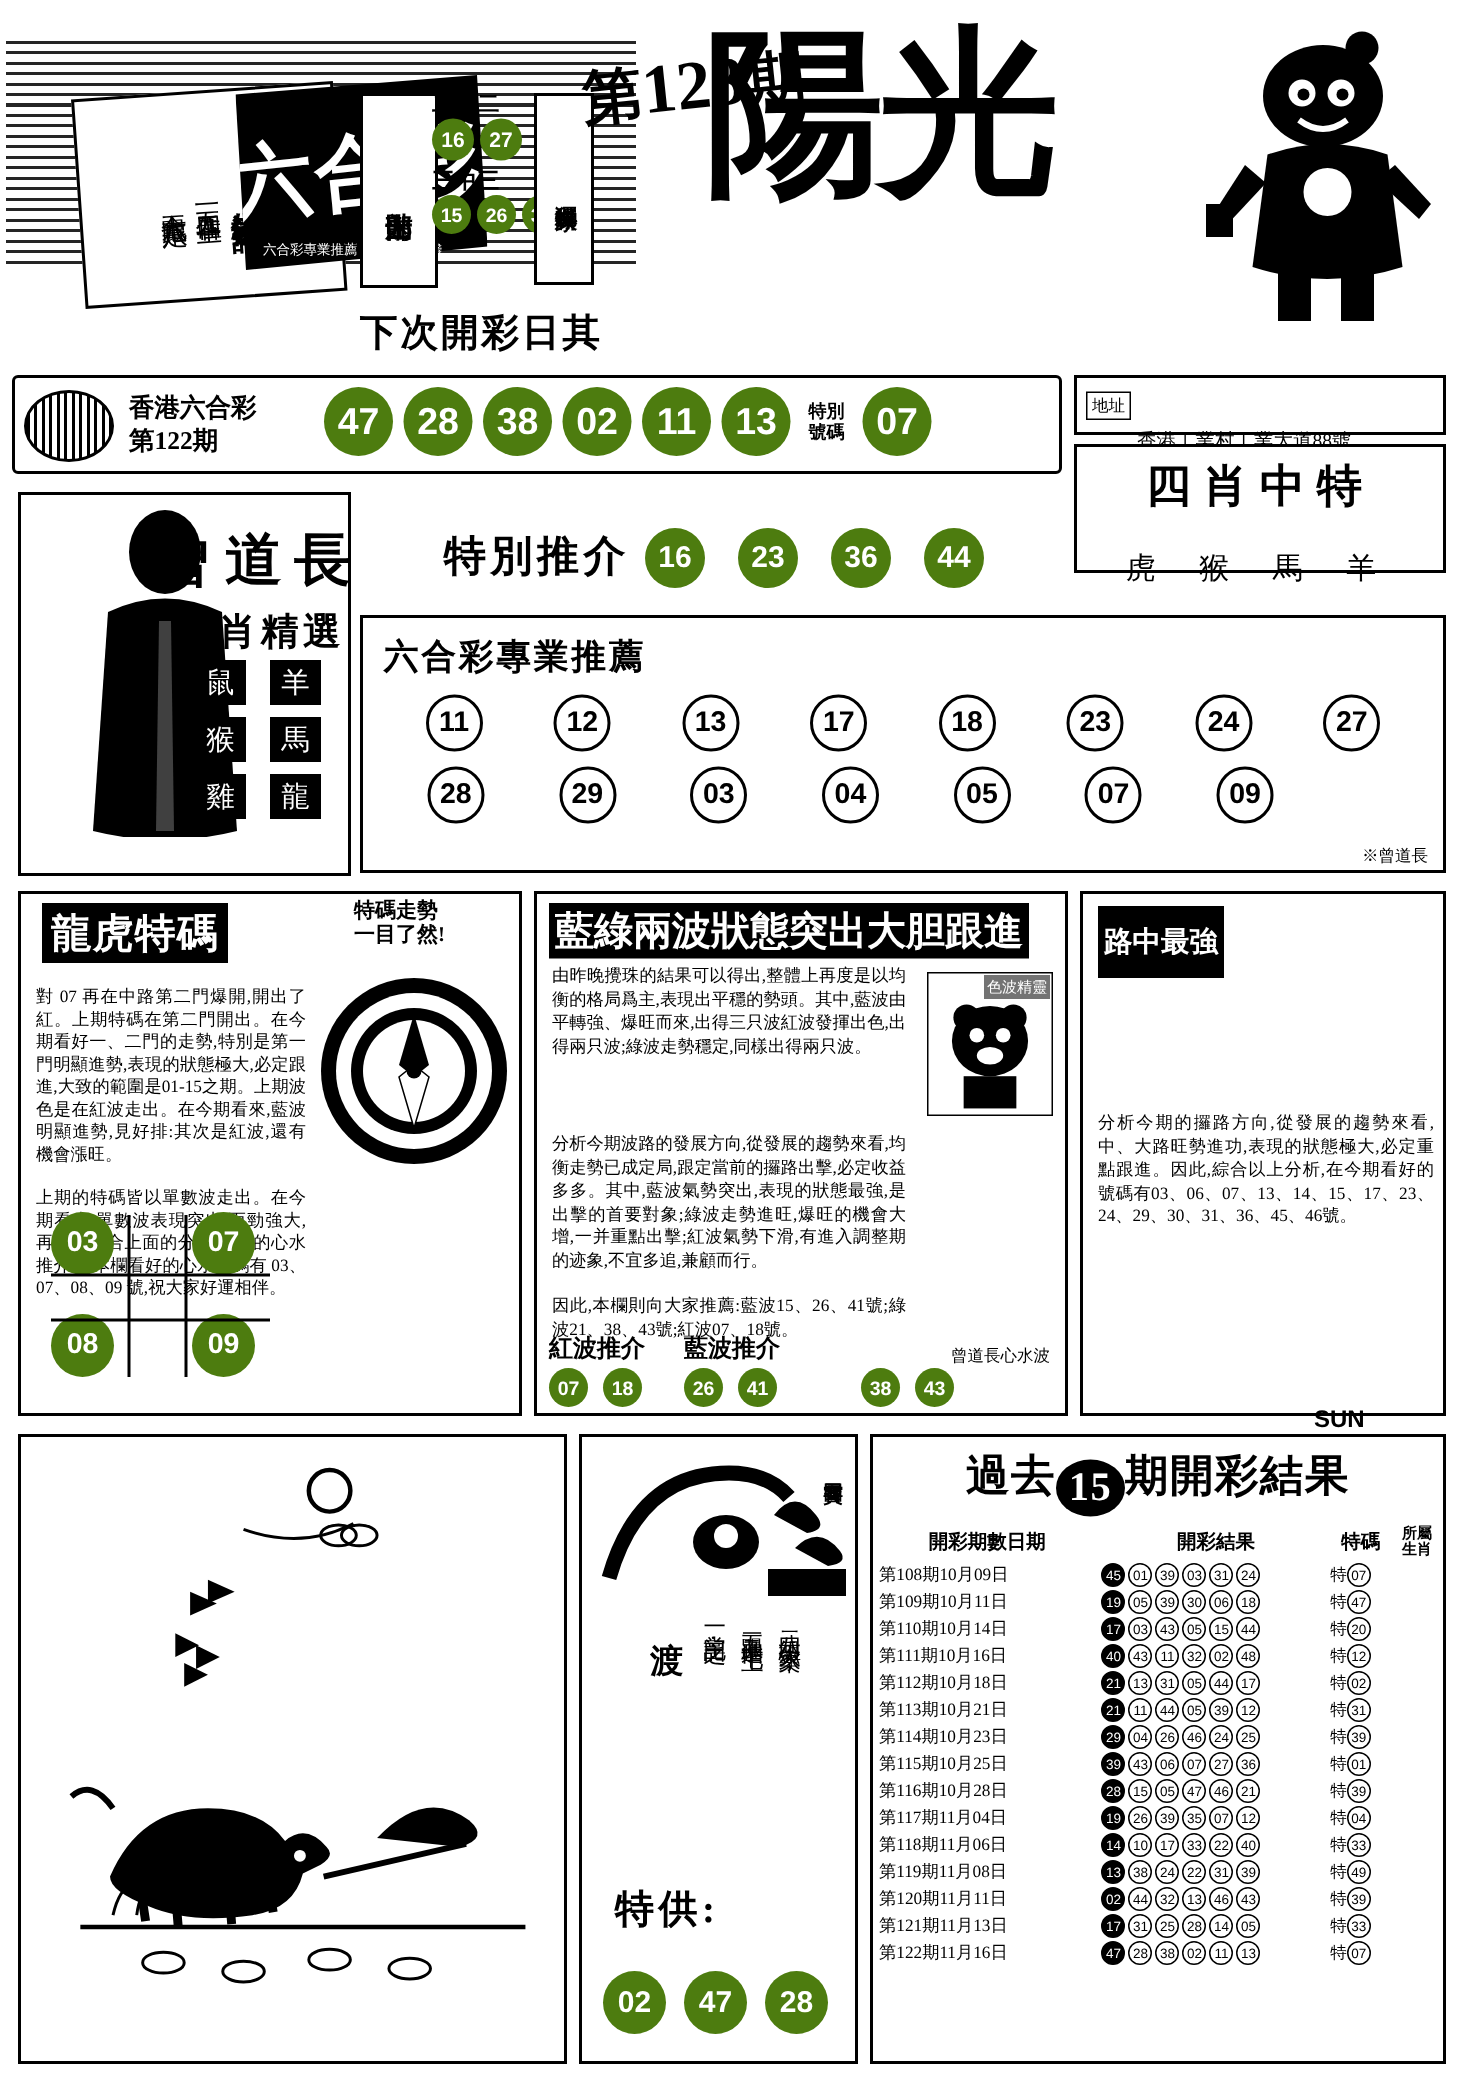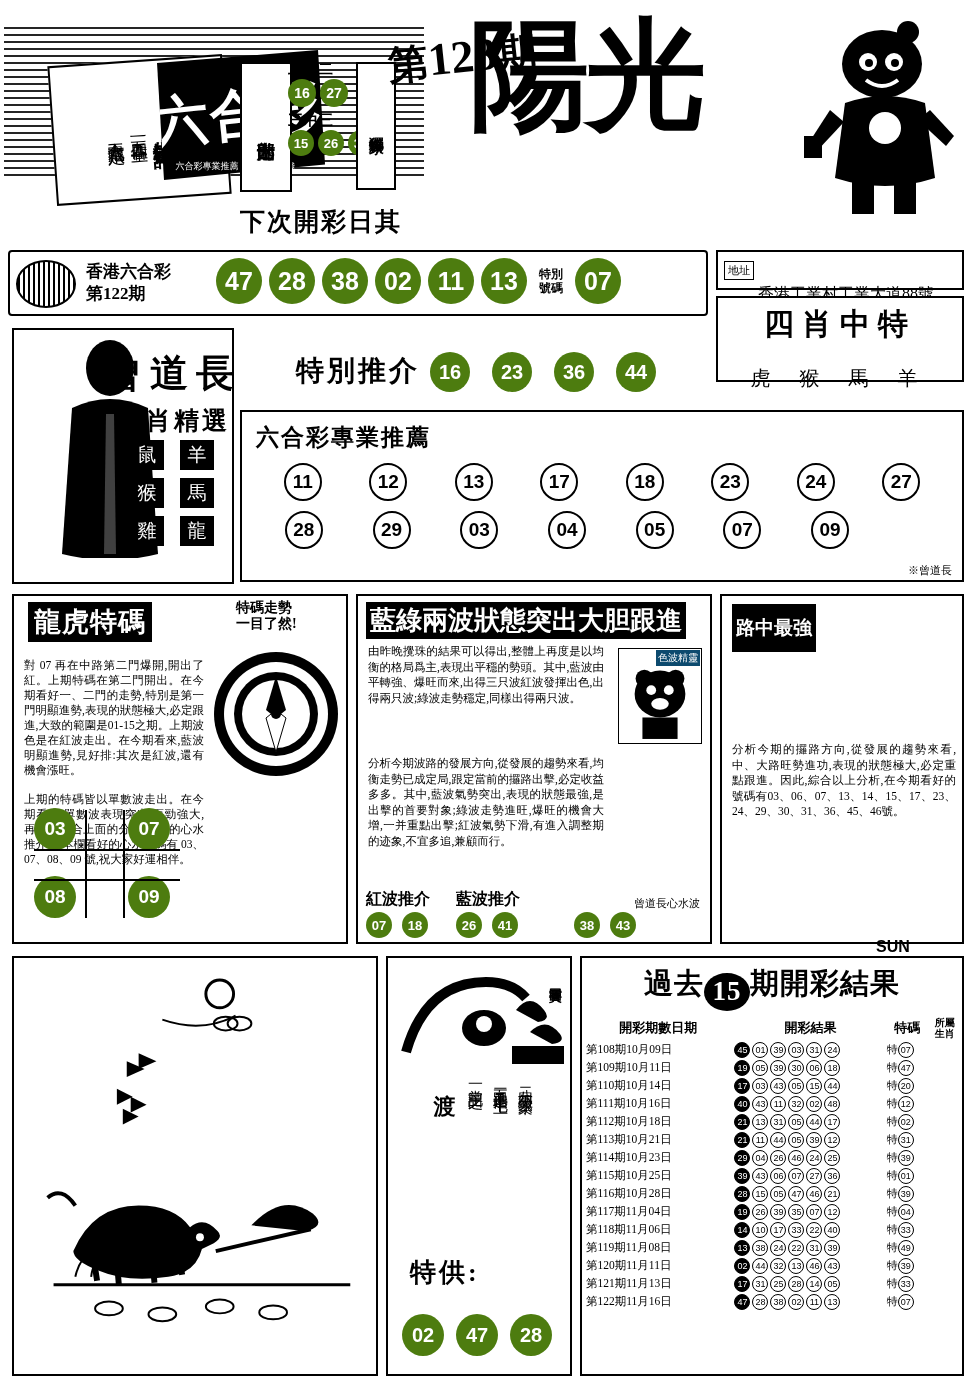"香港工業村工業大道88號" .addr .val { font-size: 16px -> 13px }
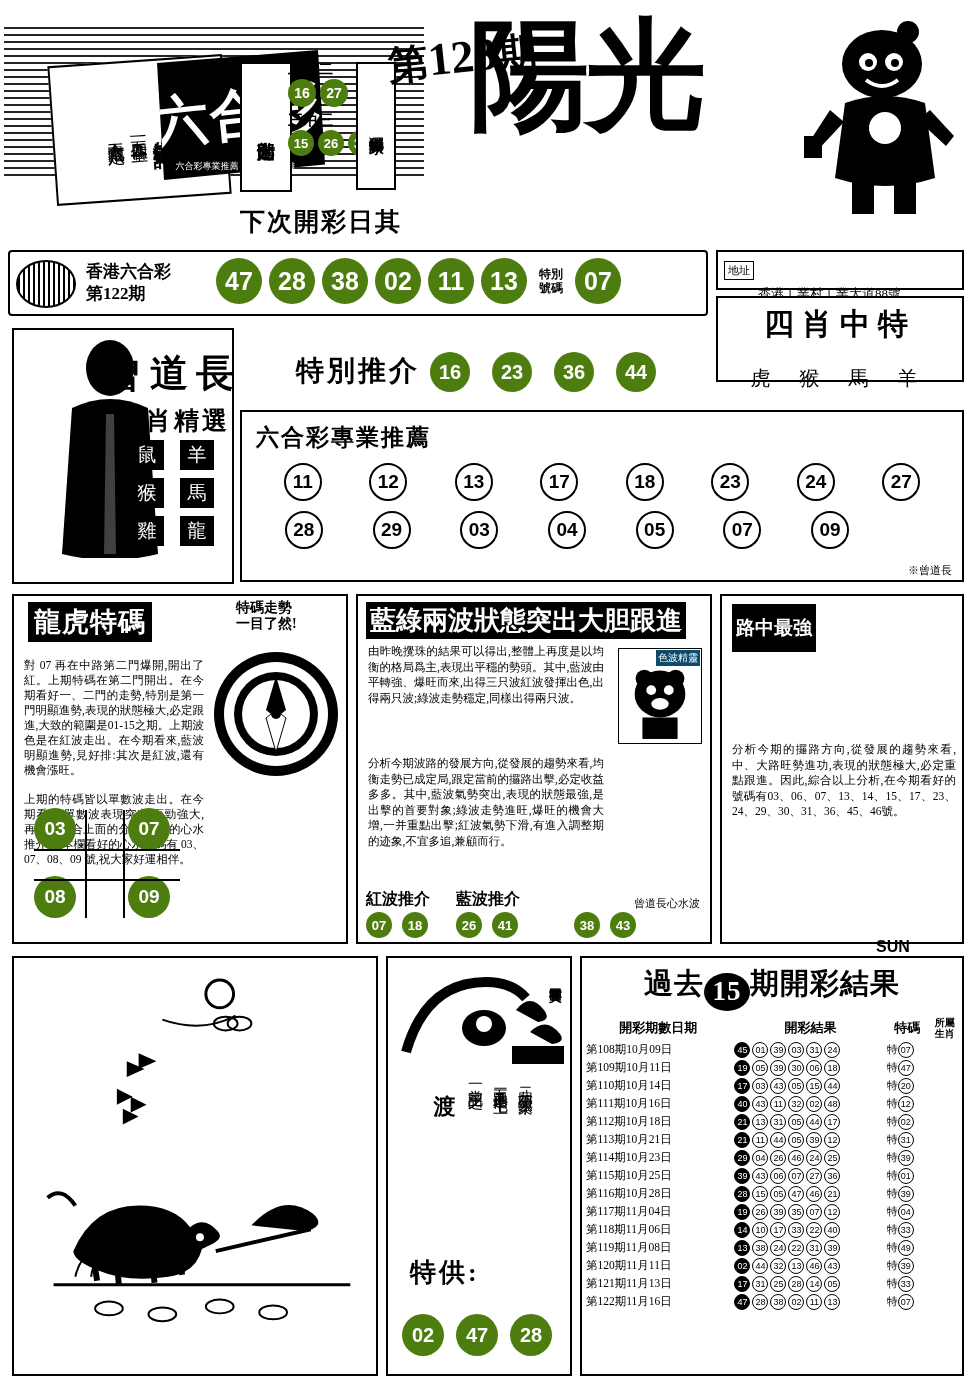"色波精靈" .bearLbl { background: #0c4a6e -> #737373 }
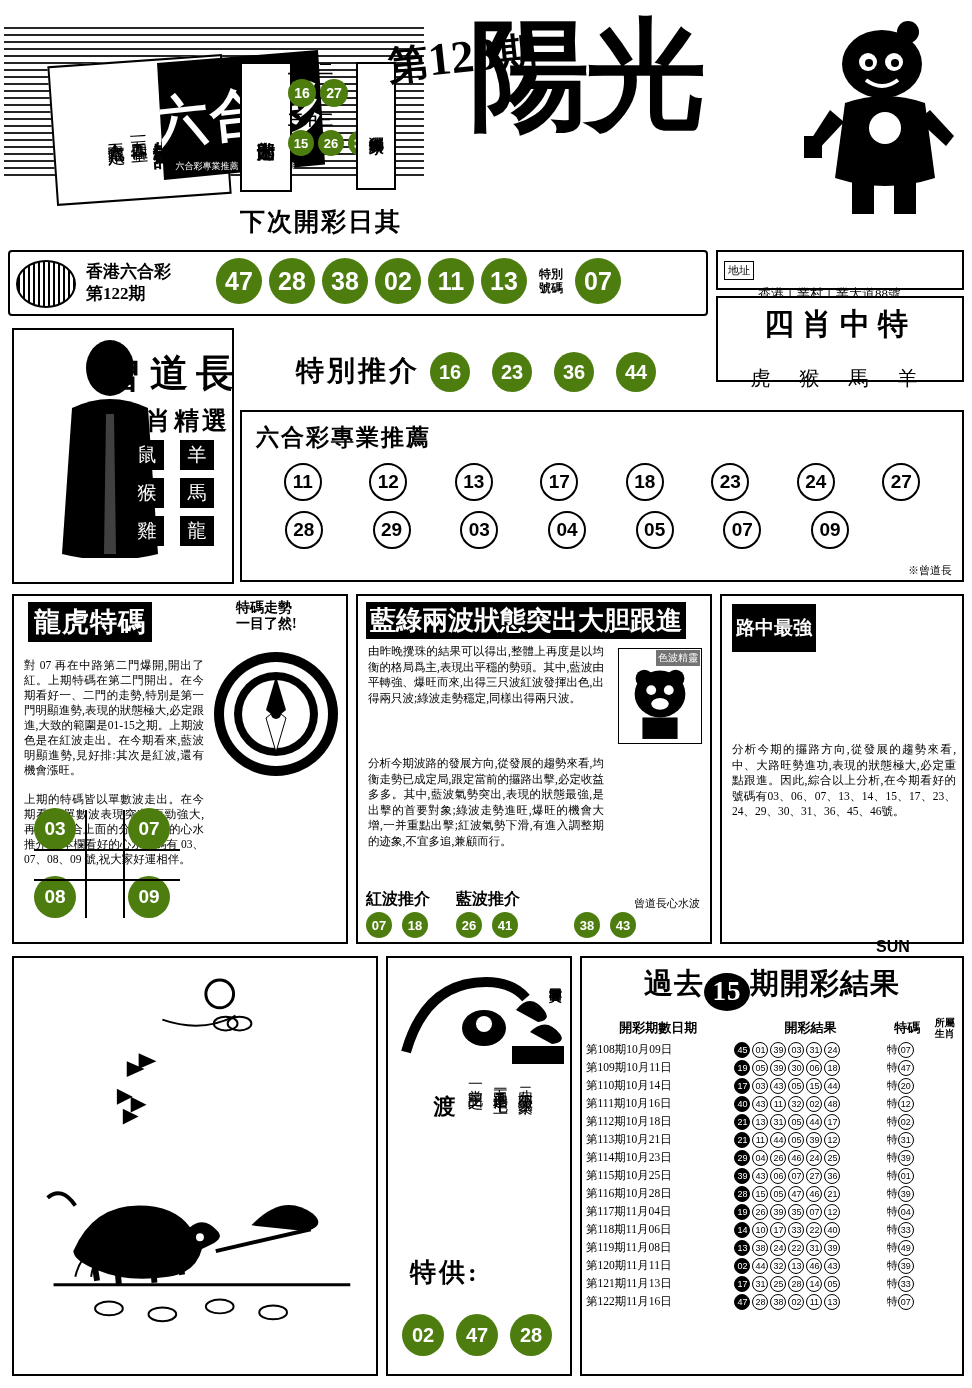"因此,本欄則向大家推薦:藍波15、26、41號;綠波21、38、43號;紅波07" div.paraB3 { html: none -> <div>因此,本欄則向大家推薦:藍波15、26、41號;綠波21、38、43號;紅波07、18號。</div> }
